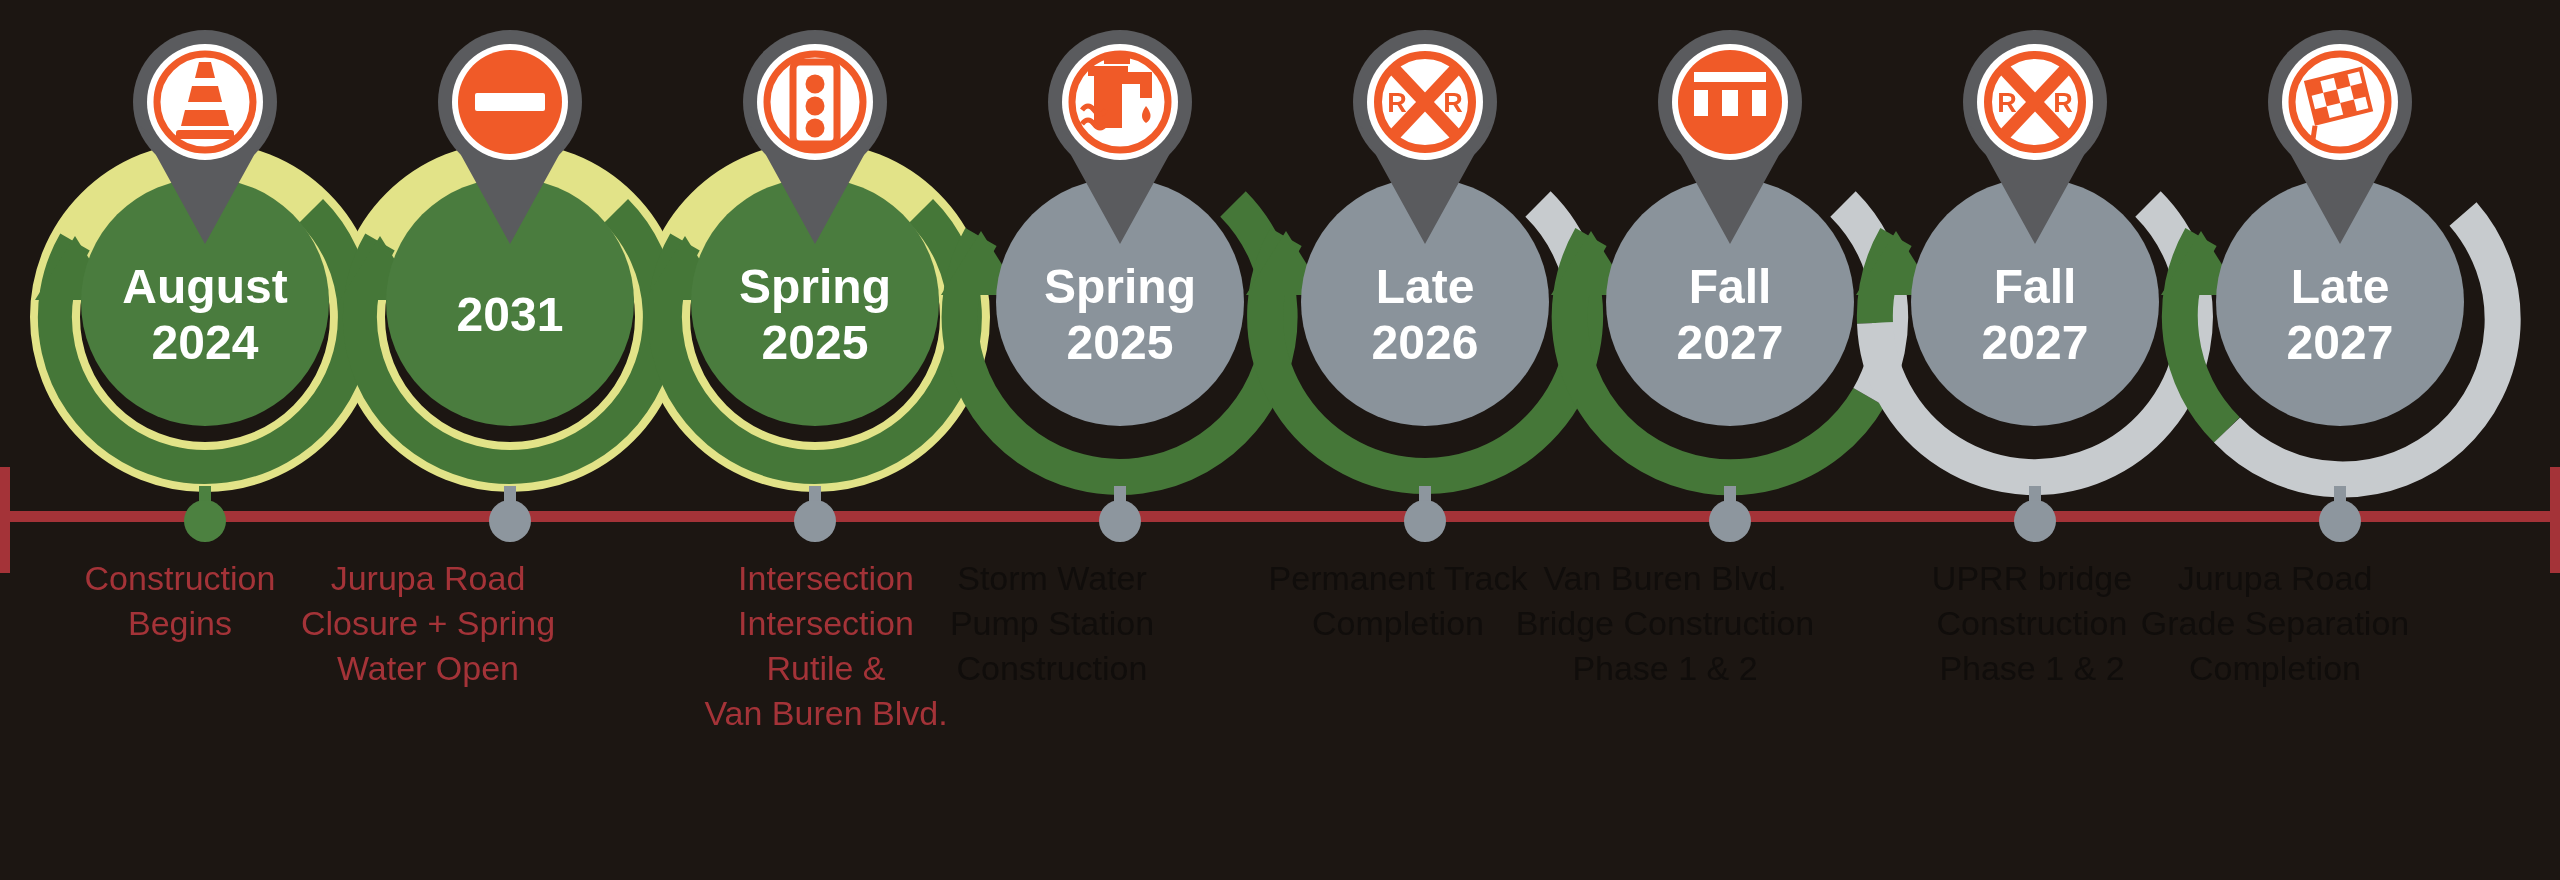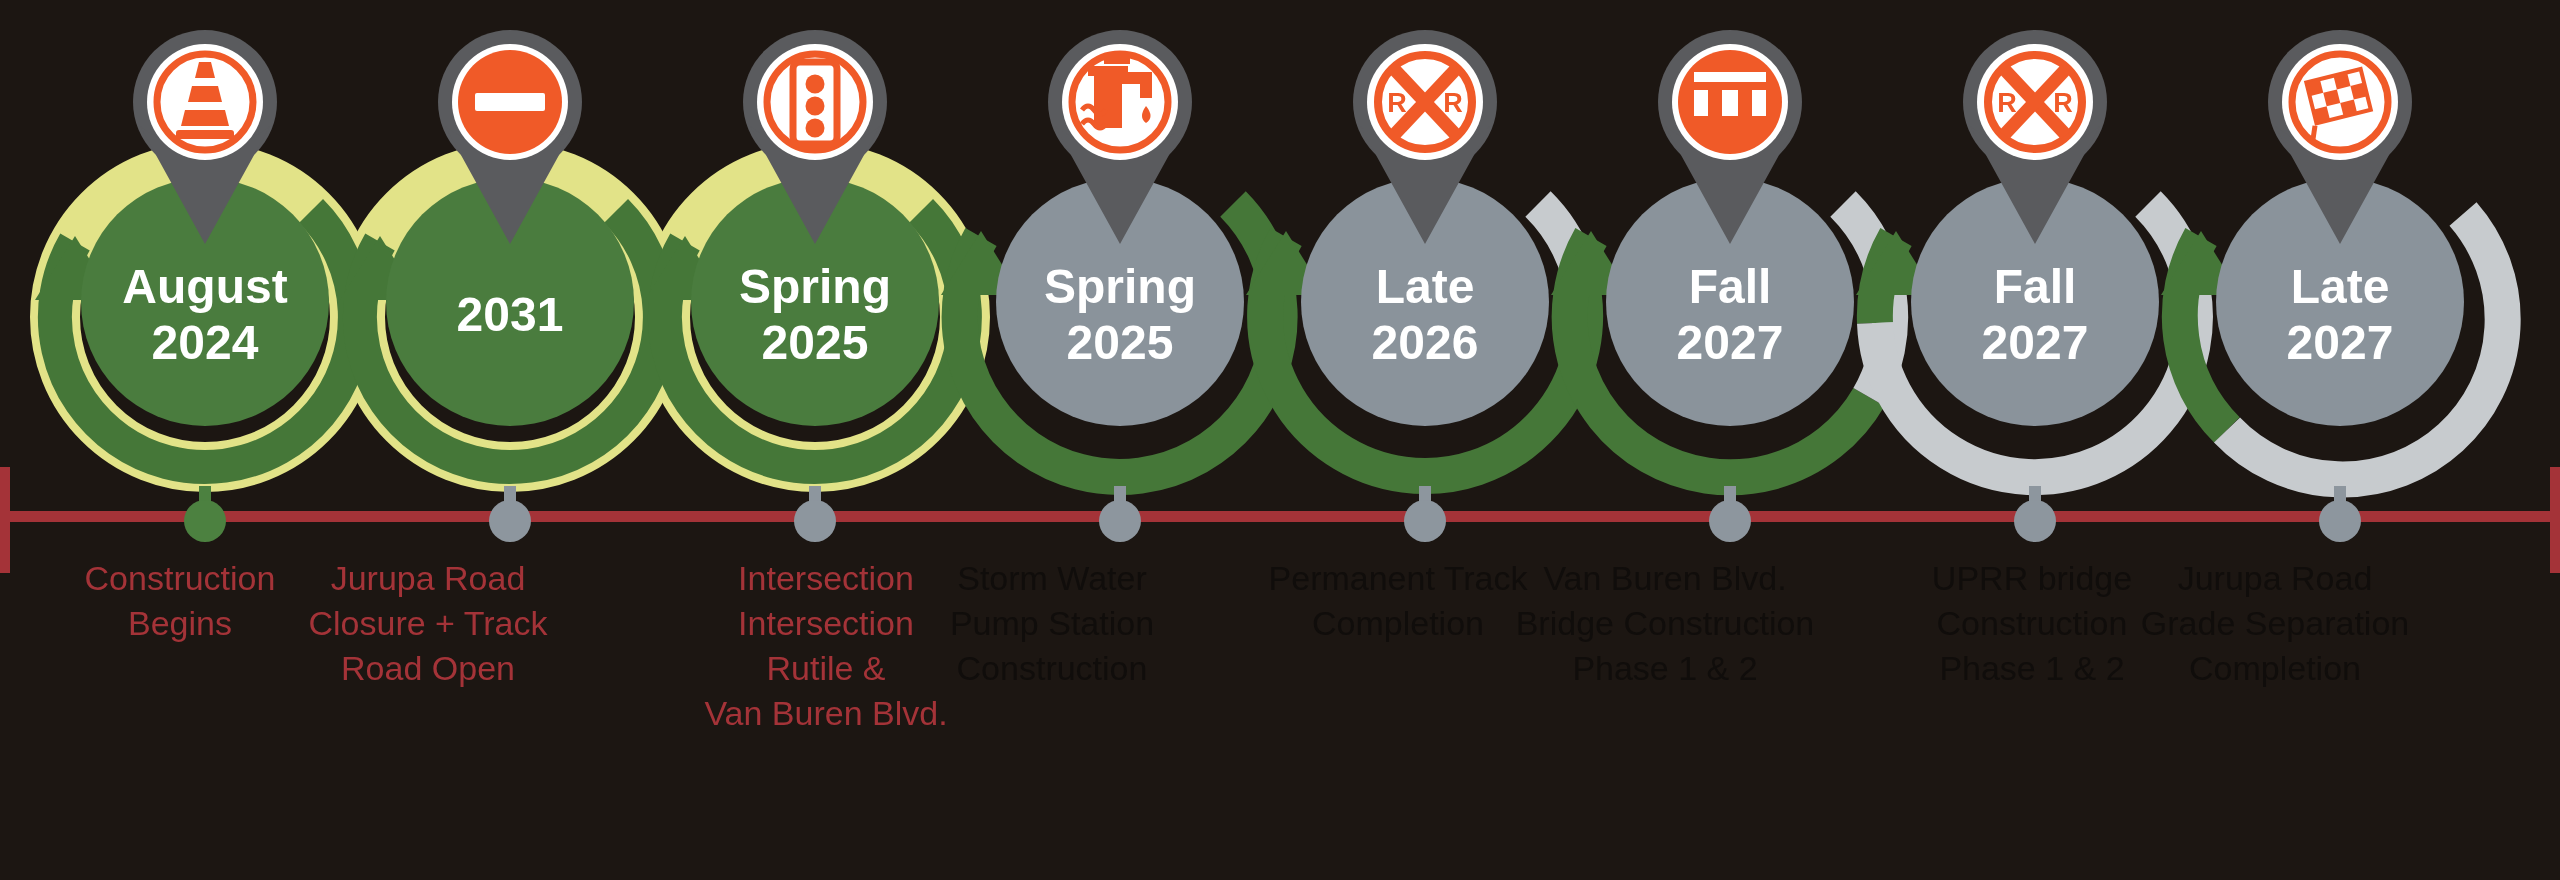"Closure + Track" div { text: Track -> Spring }
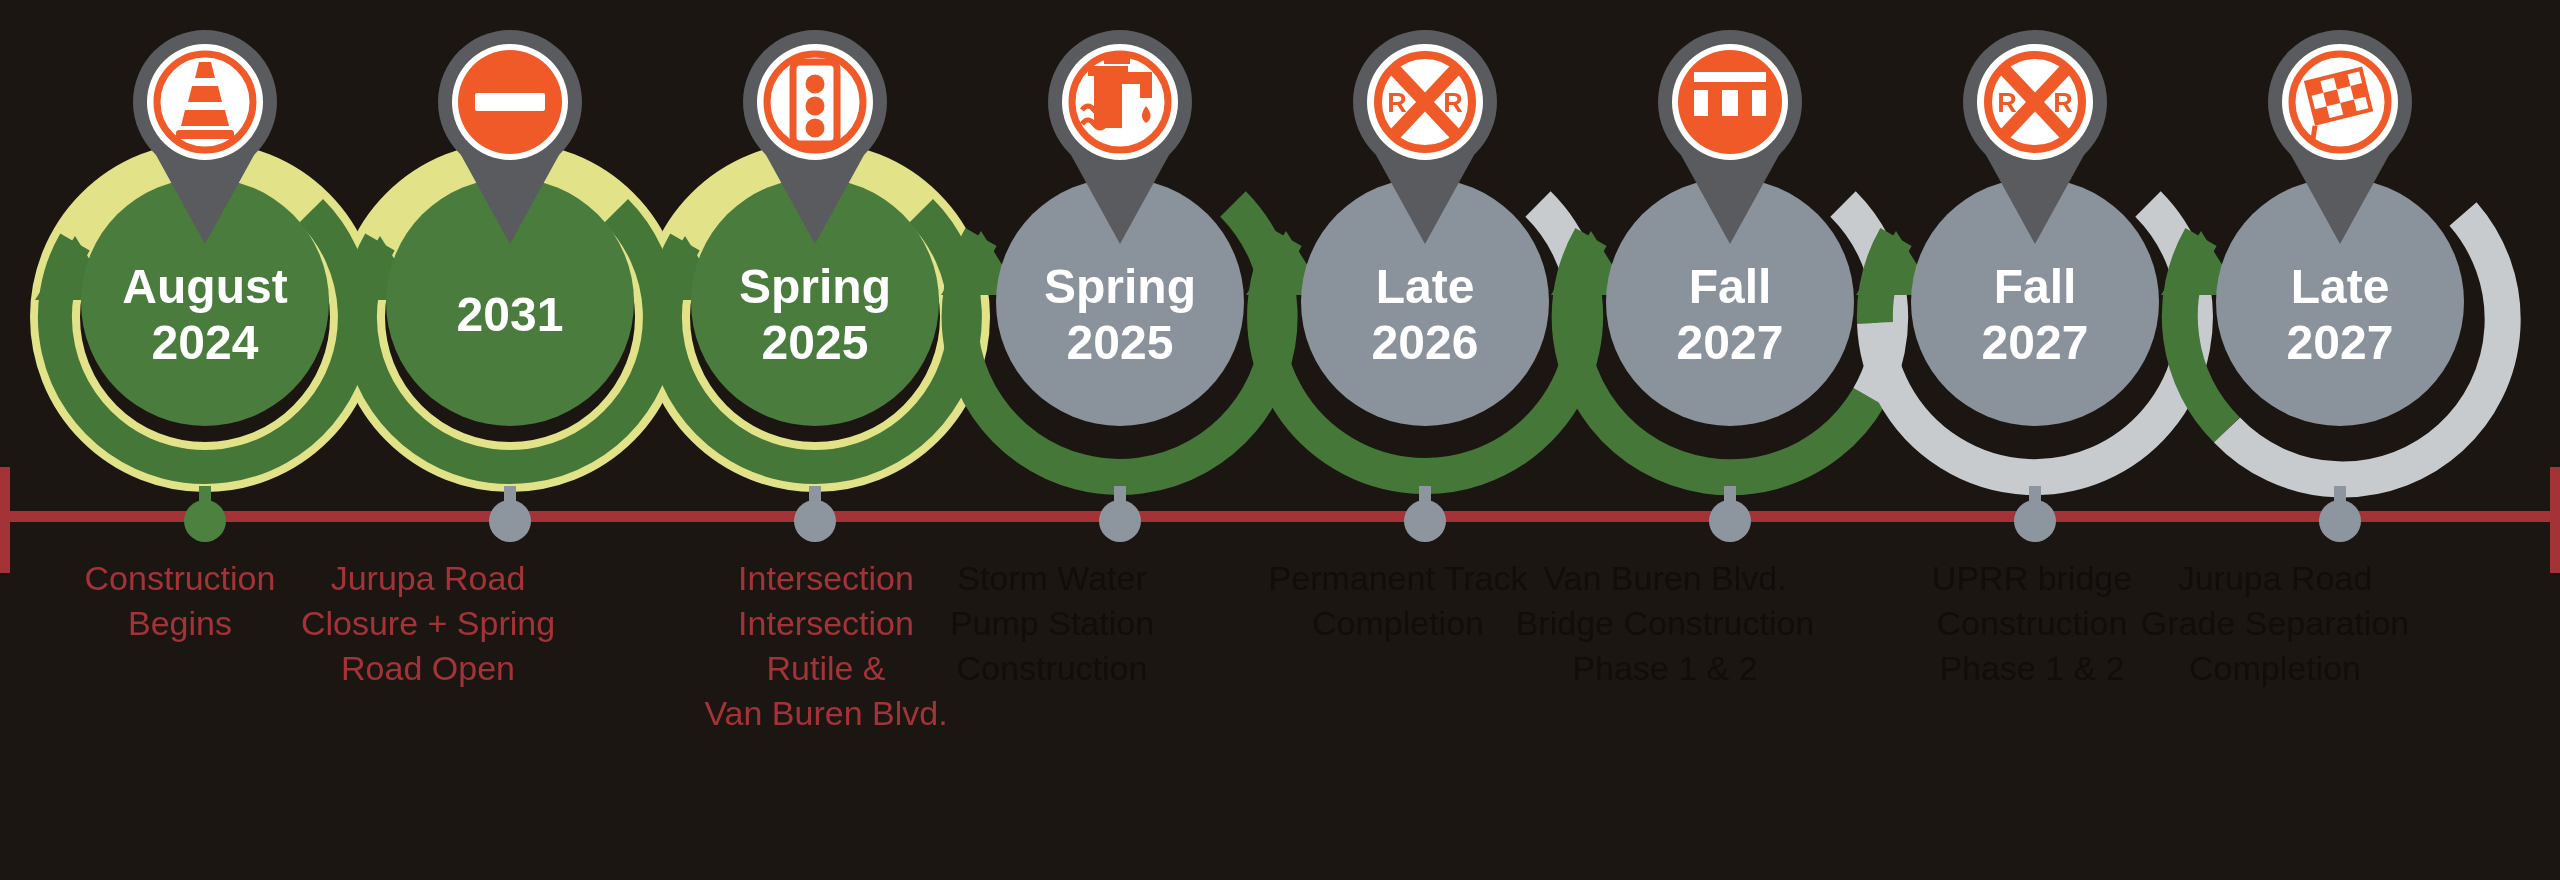"Road Open" div { text: Road -> Water }
